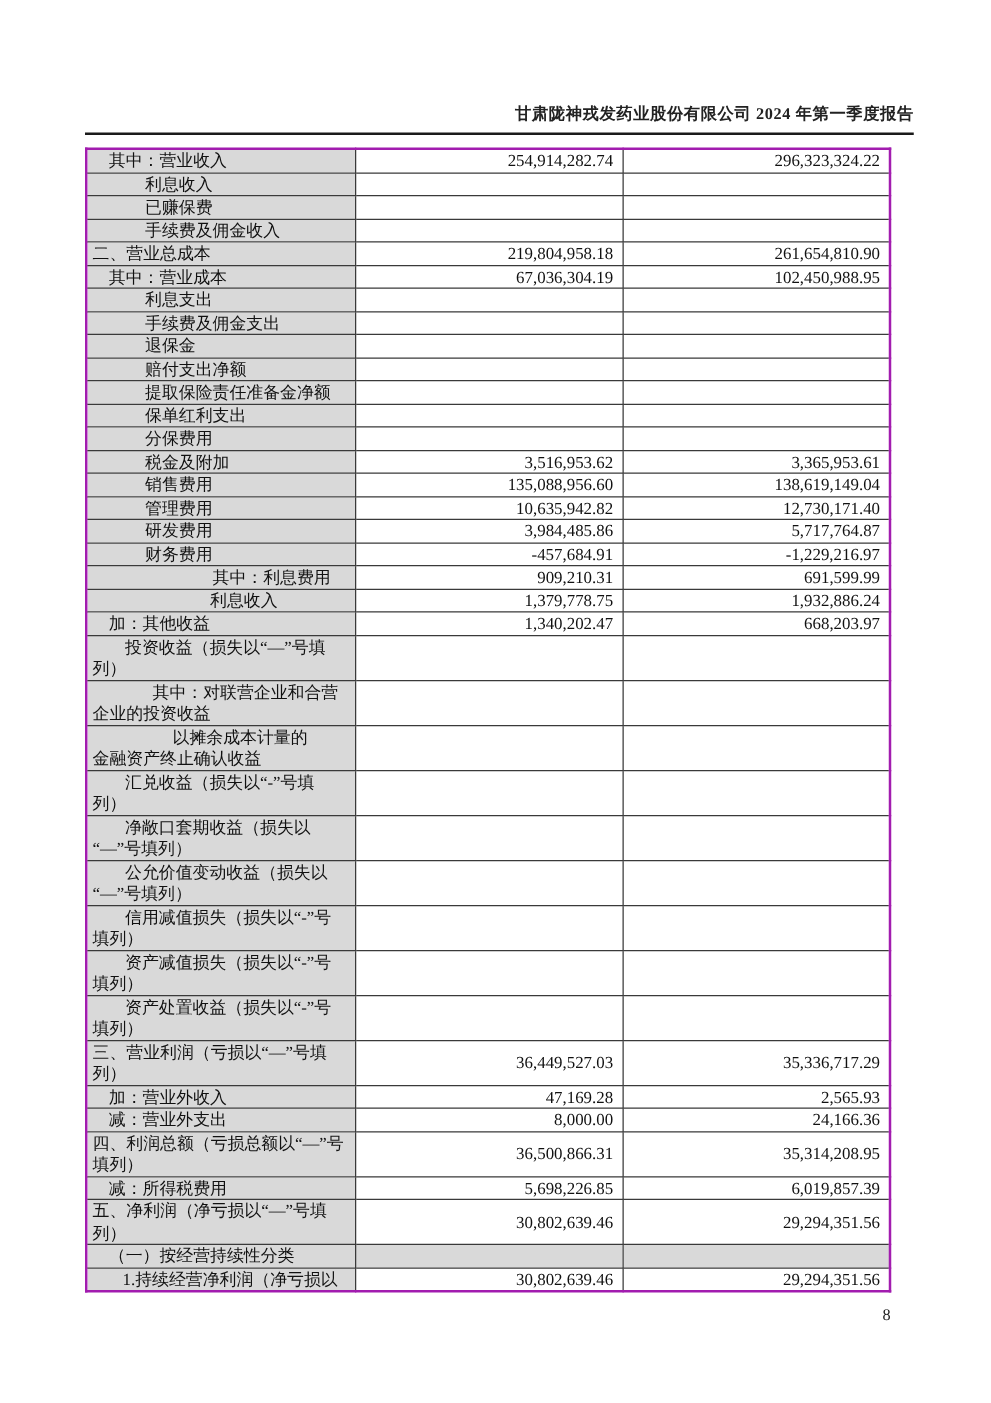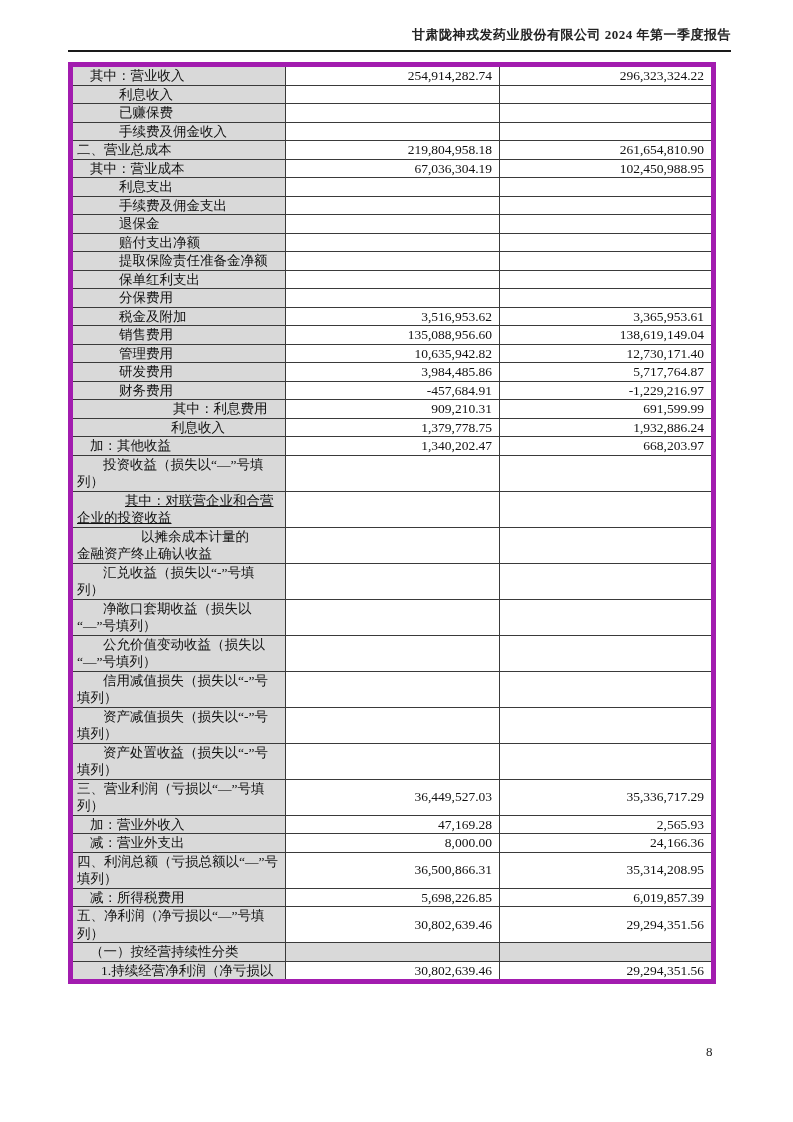"甘肃陇神戎发药业股份有限公司 2024 年第一季度报告" .header { padding-top: 26px -> 82px }
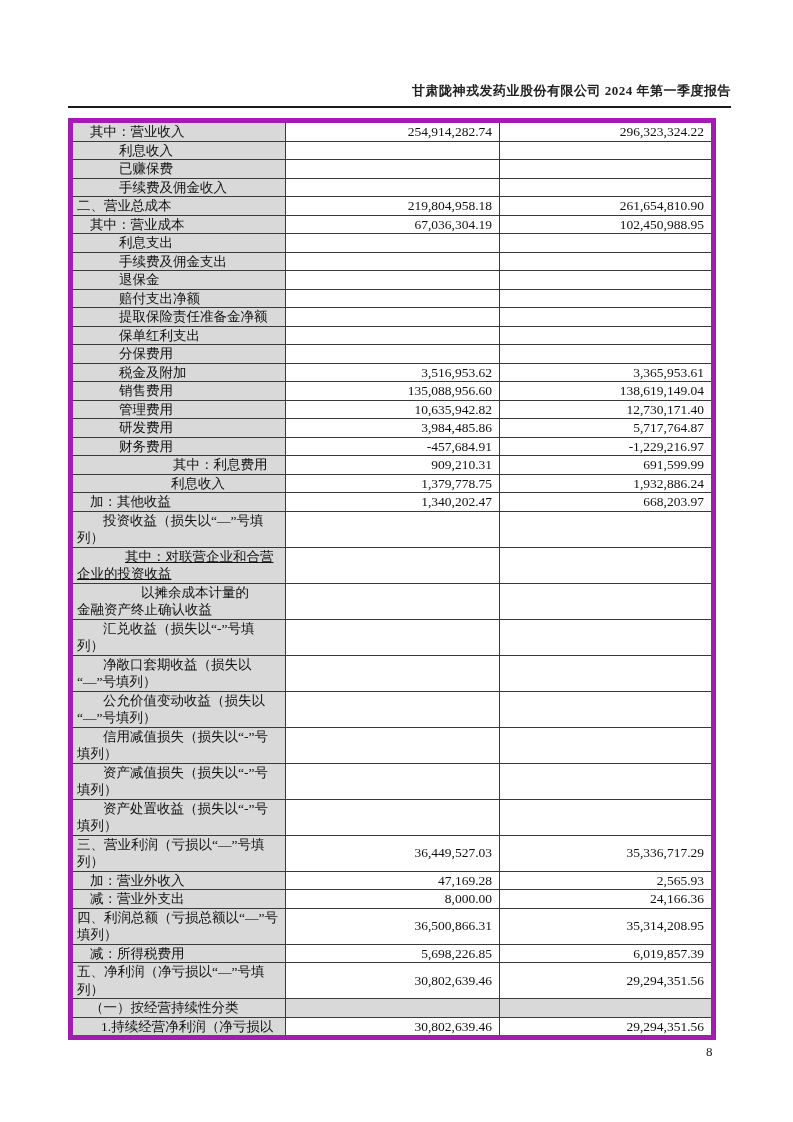"其中：营业收入" table.fin-table { border: 5px solid #a21caf -> 2px solid #a21caf }
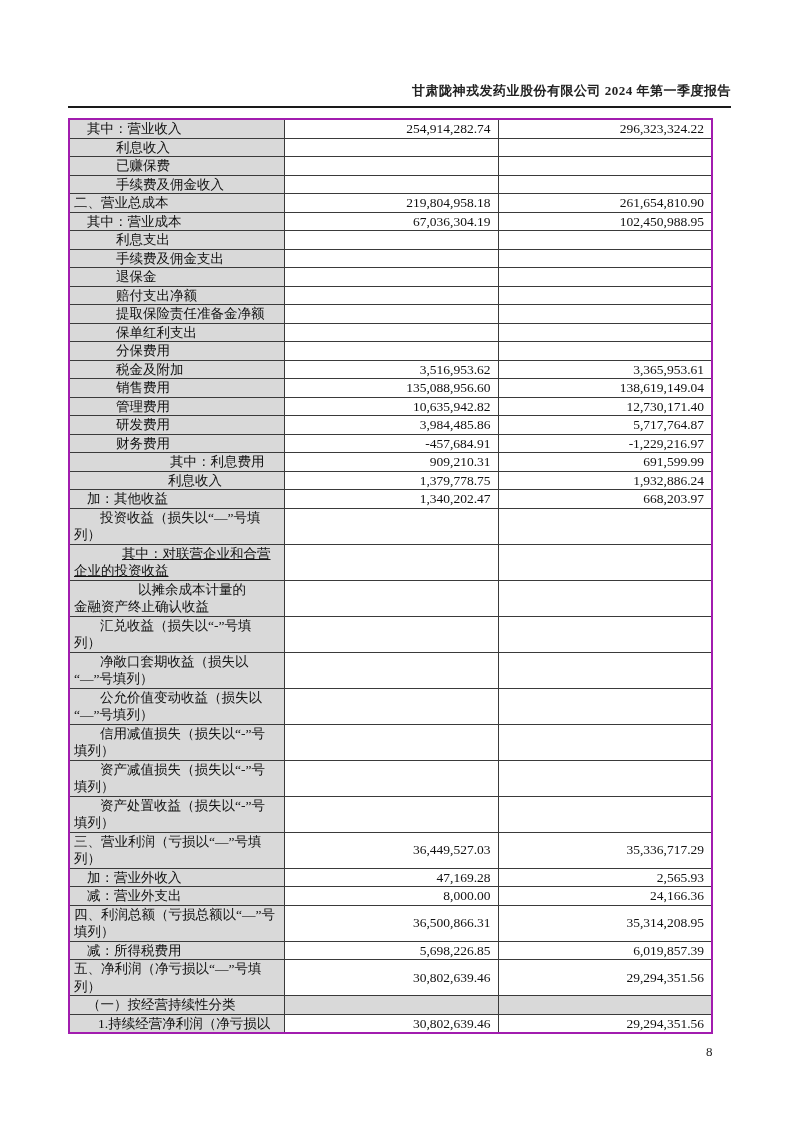"其中：对联营企业和合营" .h48 { text-decoration: underline -> none }
